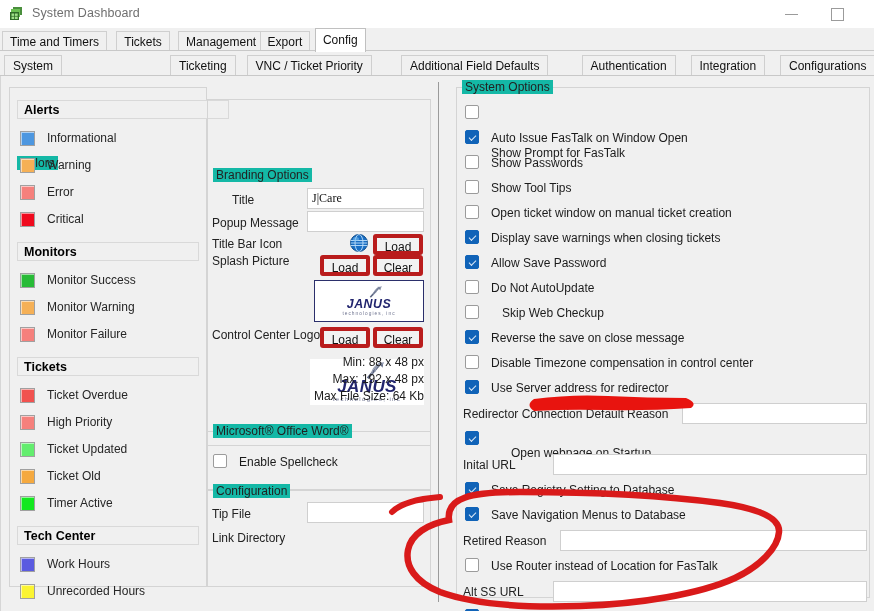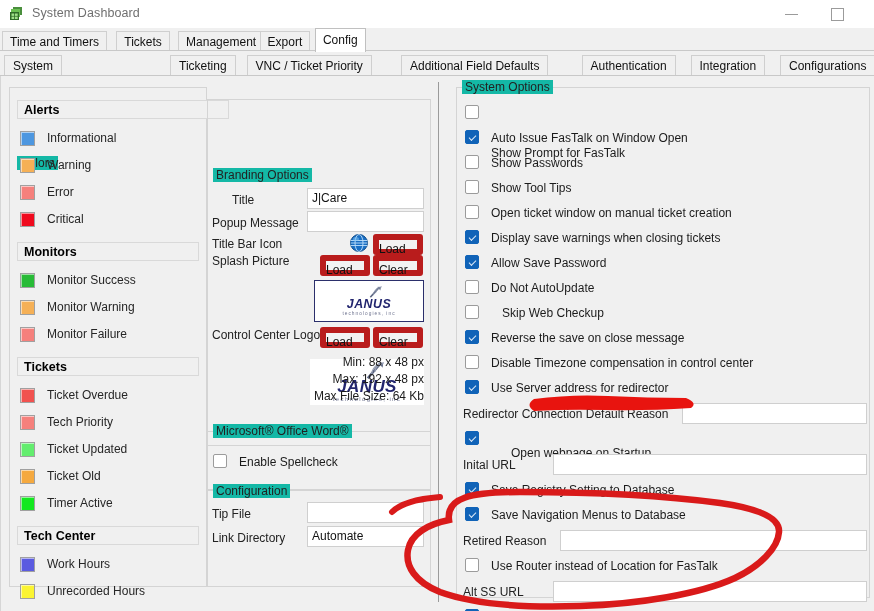"J|Care" div.tbox { font-family: none -> Liberation Serif, serif }
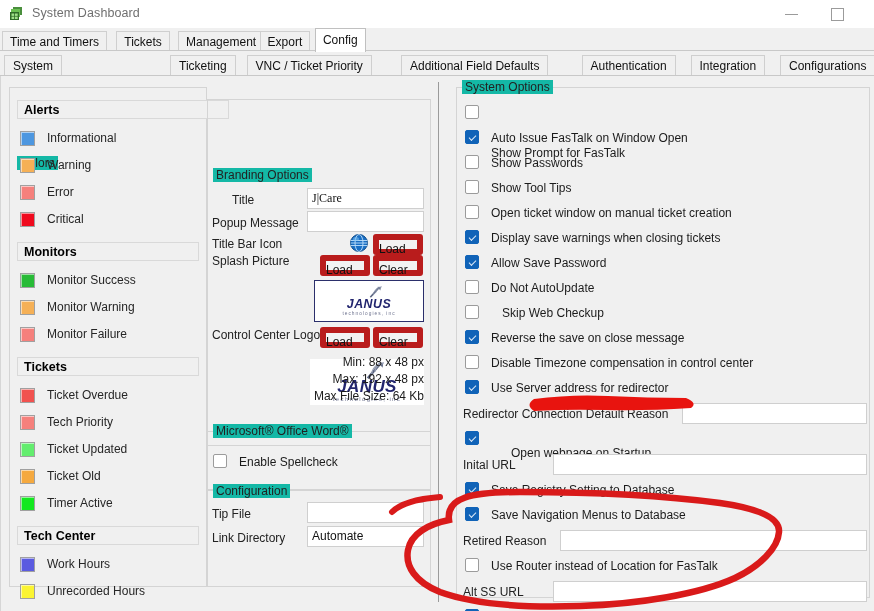"Load" .btn { border: 6px solid #b91c1c -> 4px solid #b91c1c; text-align: left -> center }
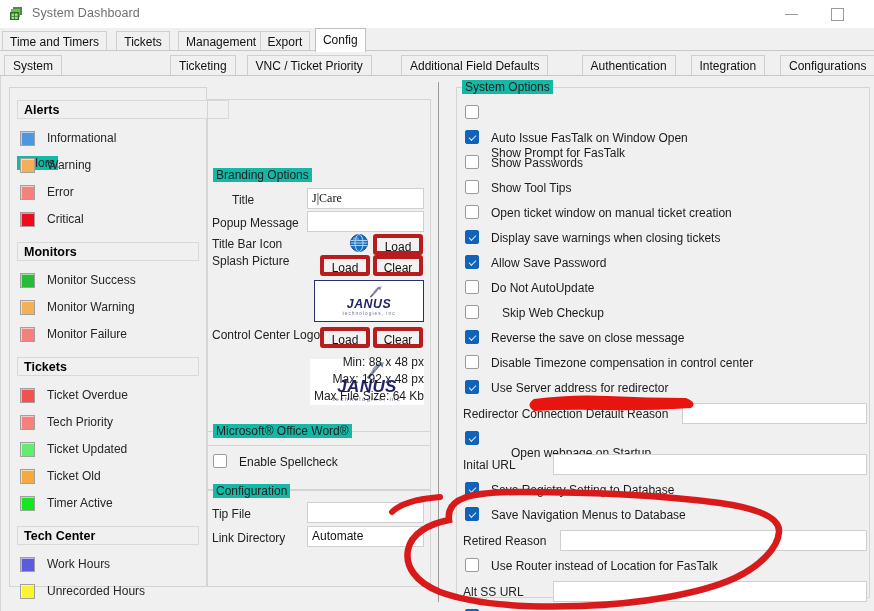"Tech Priority" div.clabel { text: Tech -> High }
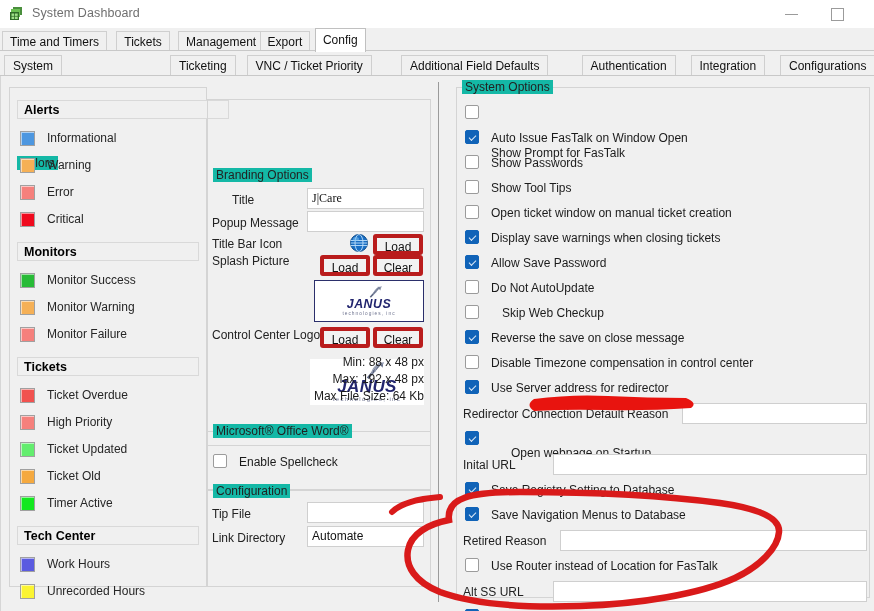"Automate" div.tbox { html: <div>Automate</div> -> none }
